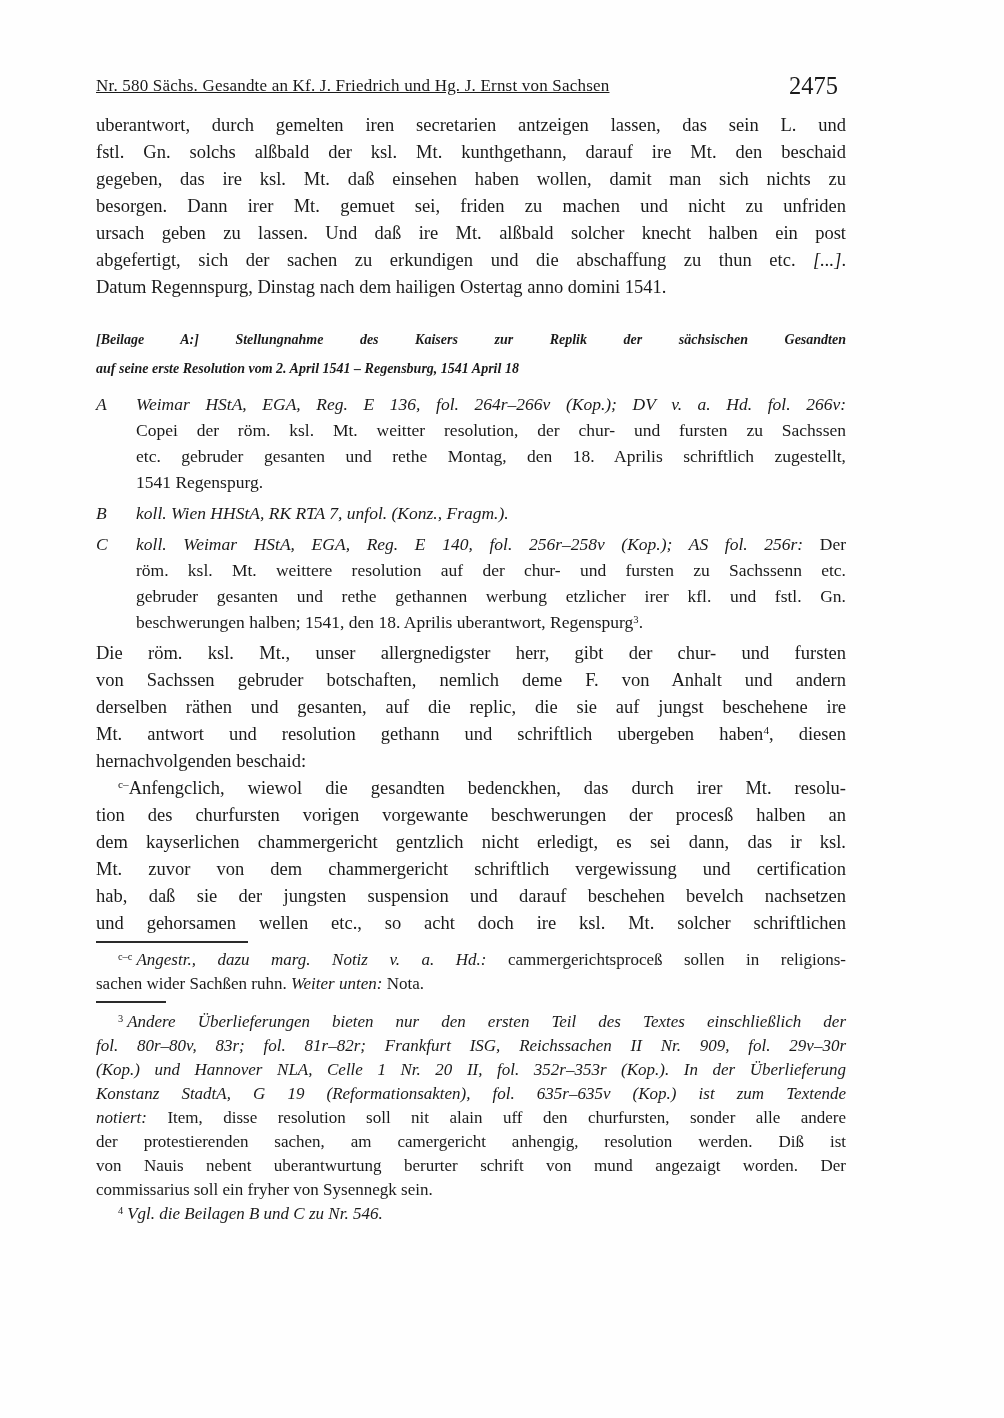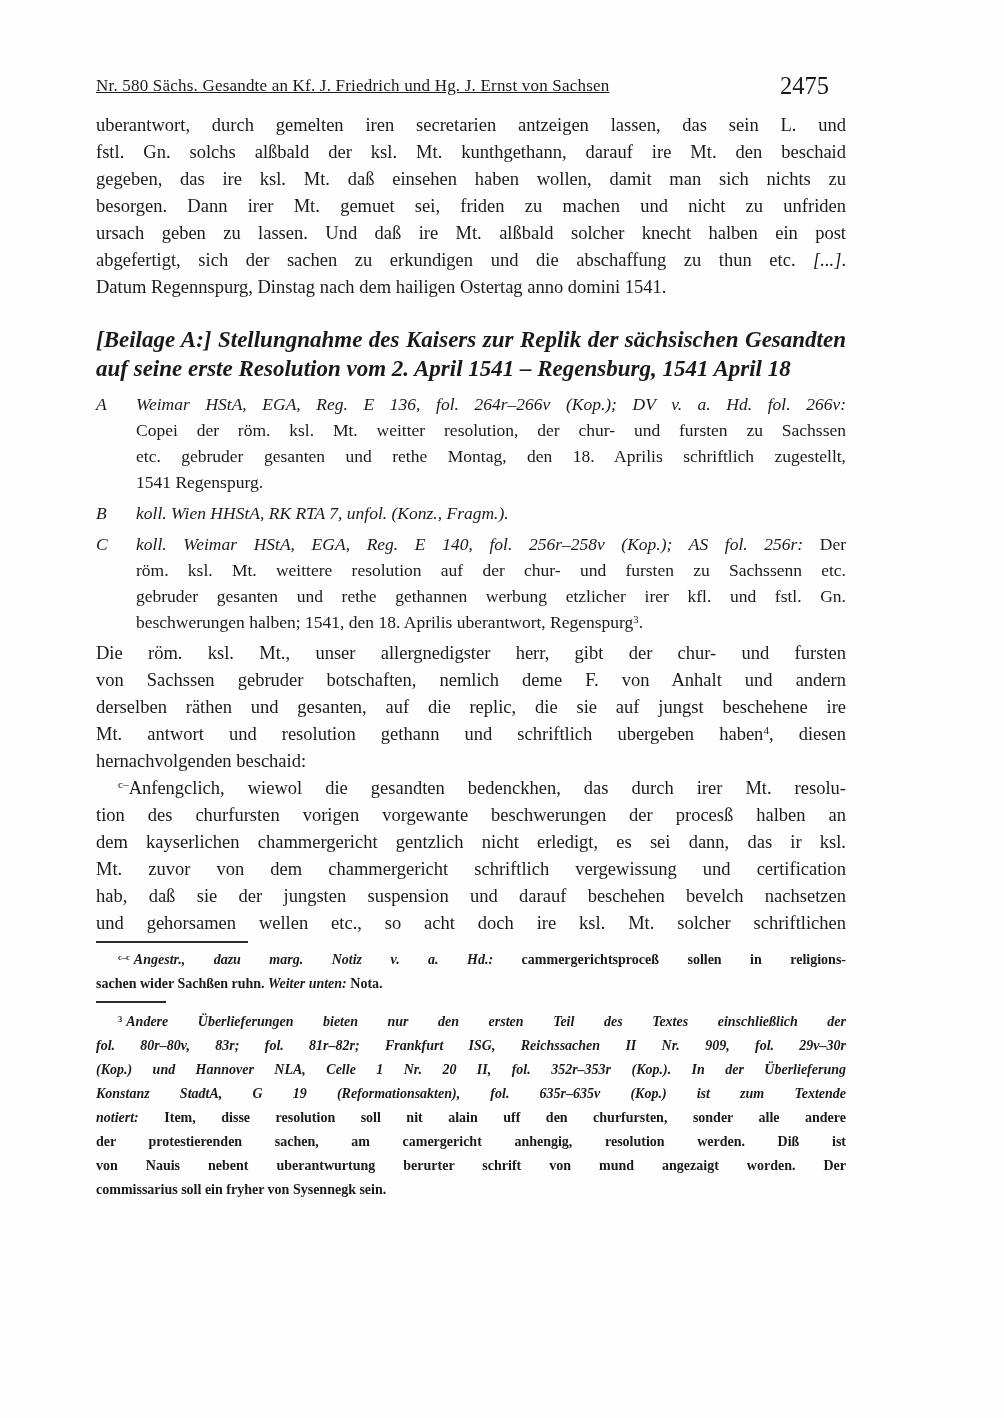"2475" .header .pnum { right: 17px -> 8px }
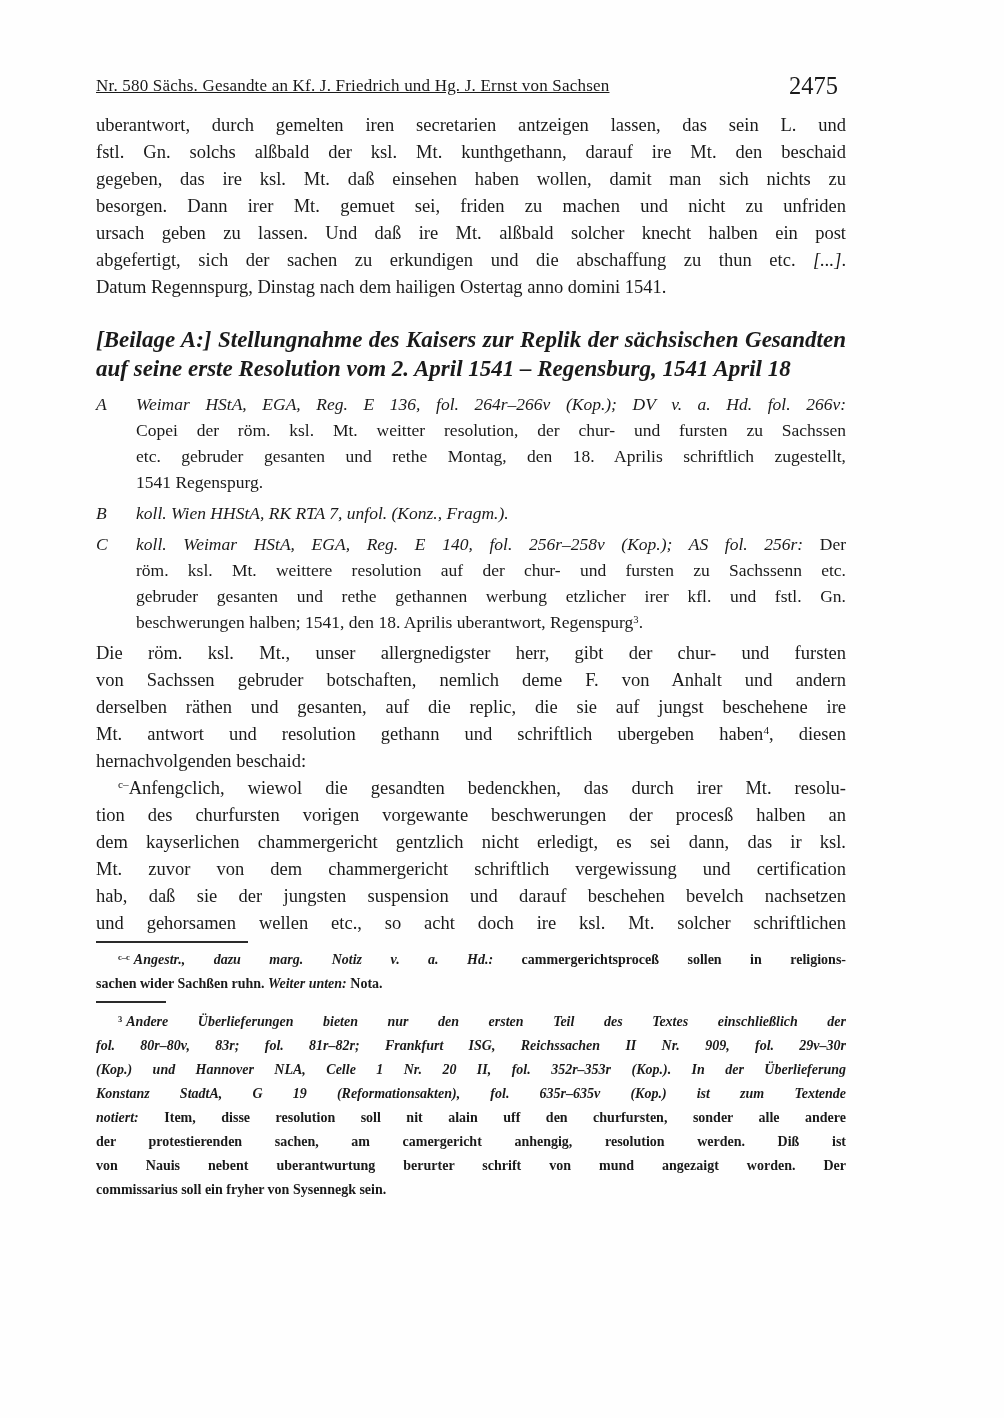"[Beilage A:] Stellungnahme des Kaisers" .heading { font-size: 23px -> 14px }
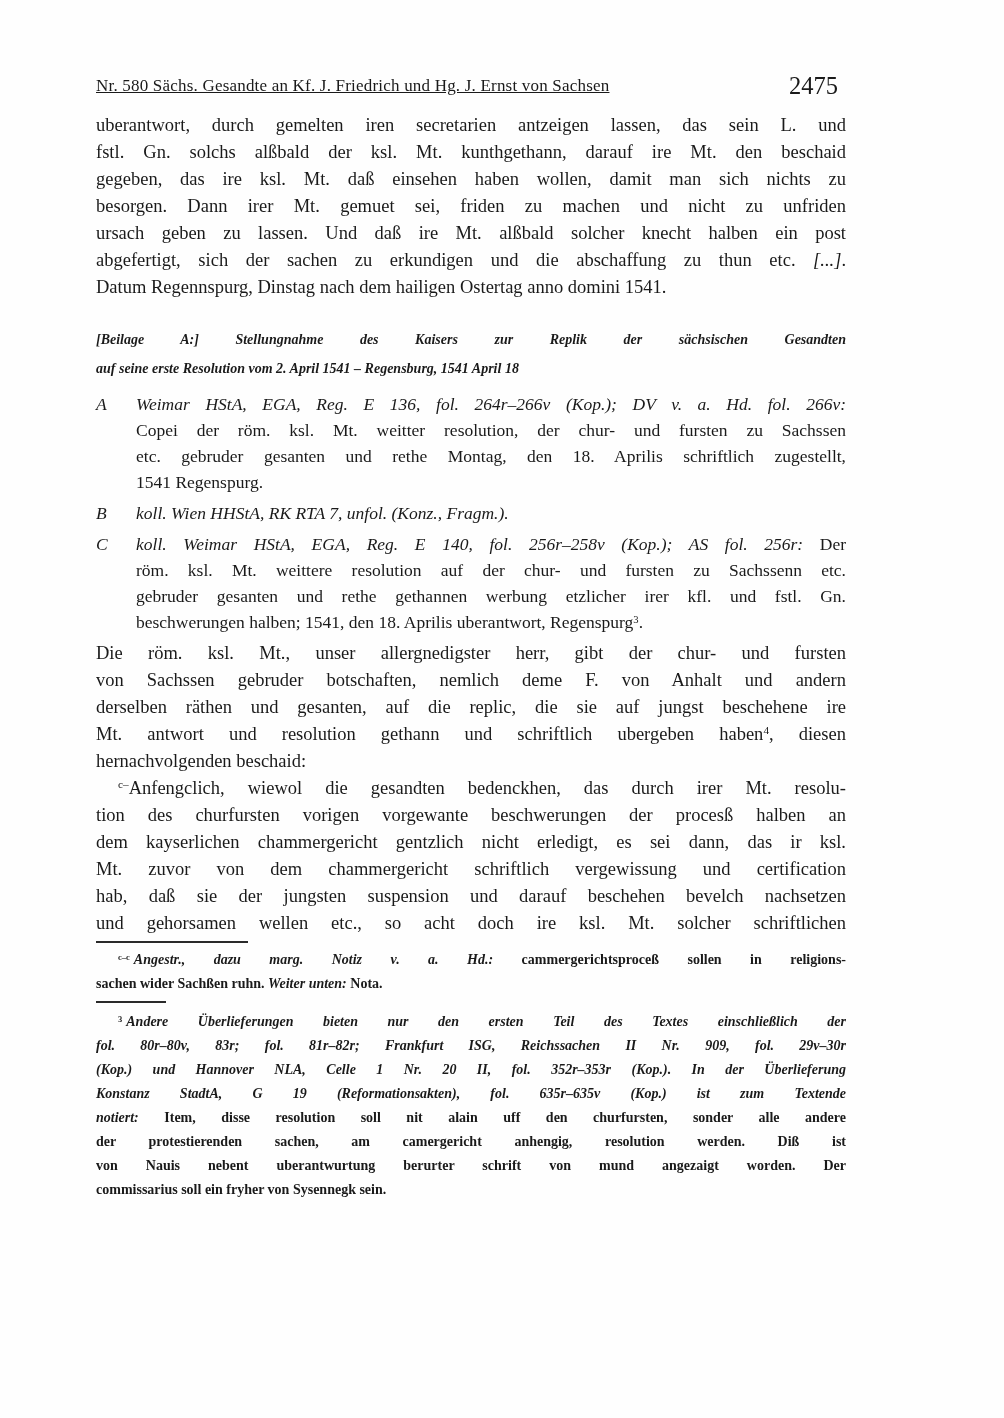"c–c Angestr., dazu marg. Notiz" .fn { font-size: 14px -> 17px; font-weight: bold -> none }
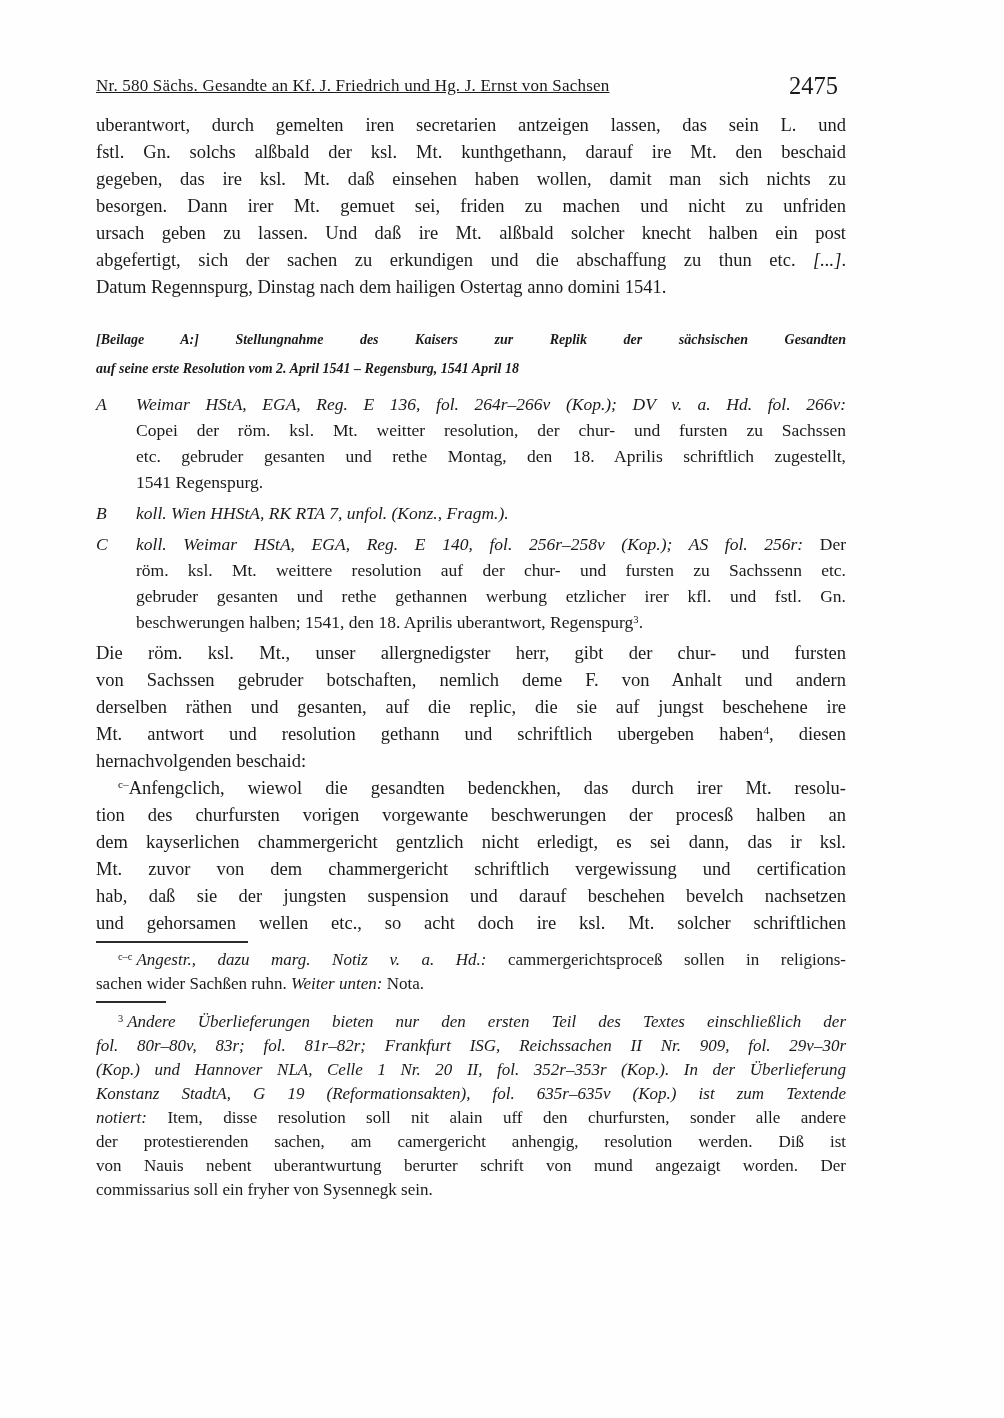"4 Vgl. die Beilagen B" div.fn { html: none -> <div> <div><span>4</span><span>Vgl. die Beilagen B und C zu Nr. 546.</span></div> </div> }
